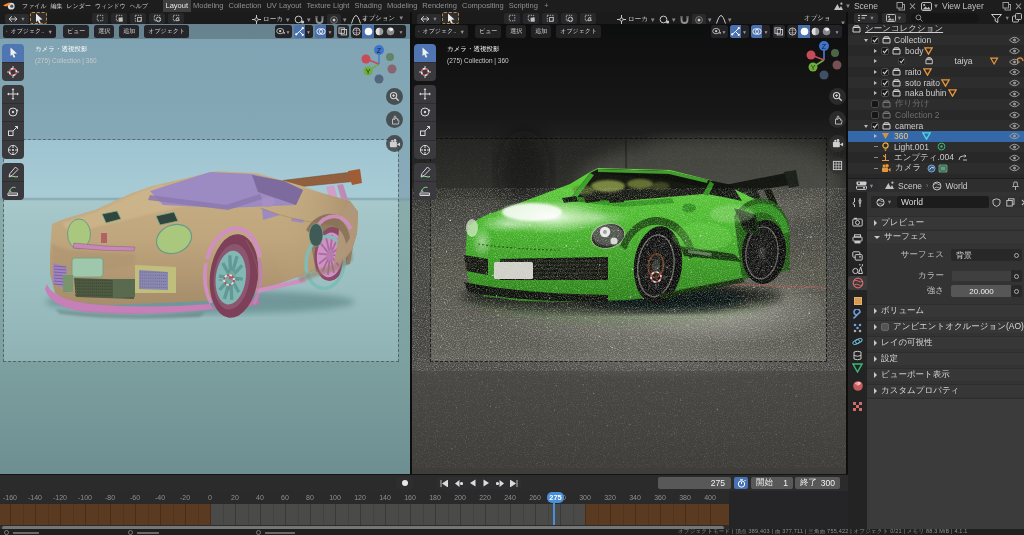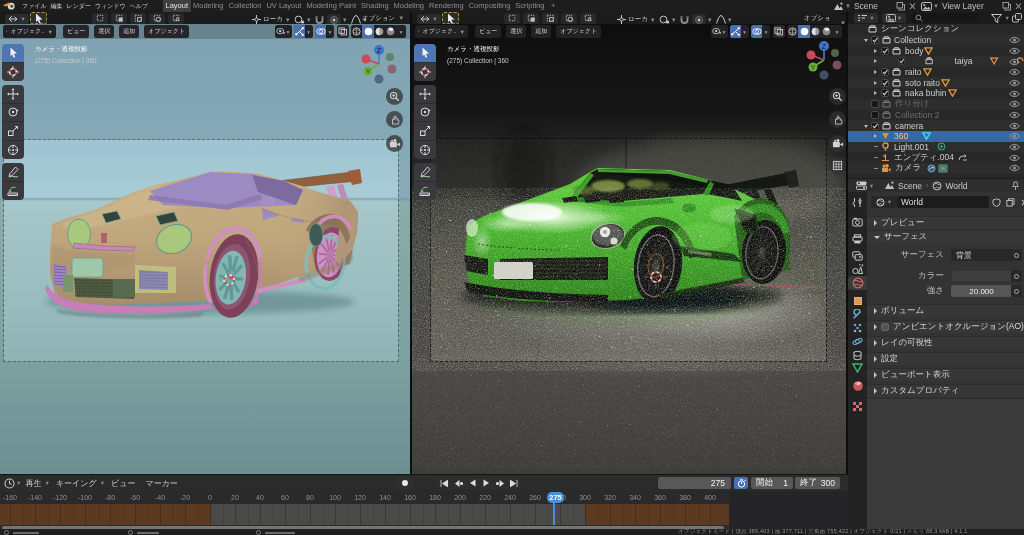"Modeling Paint" span.tab { text: Modeling Paint -> Texture Light }
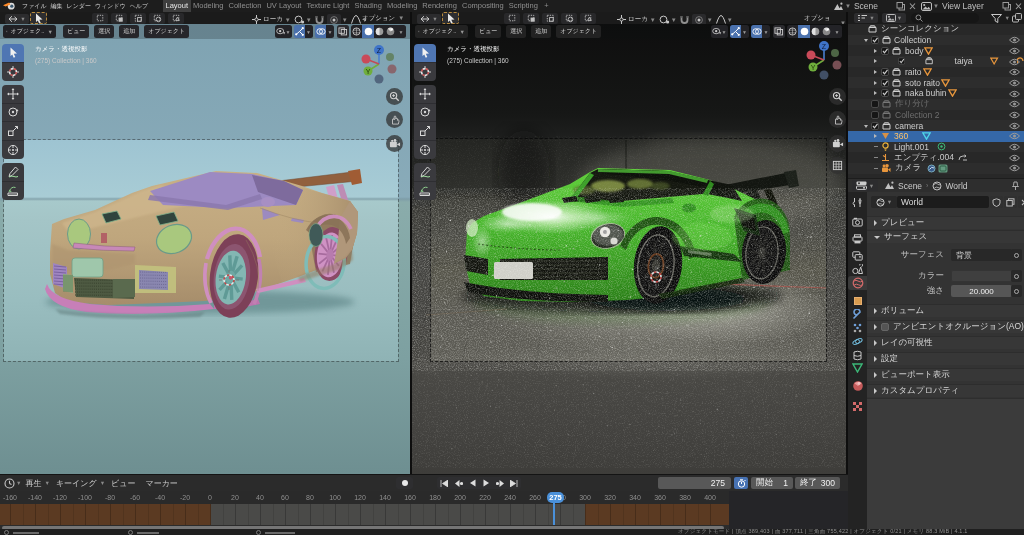"シーンコレクション" div.orow { padding-left: 20px -> 4px; text-decoration: none -> underline }
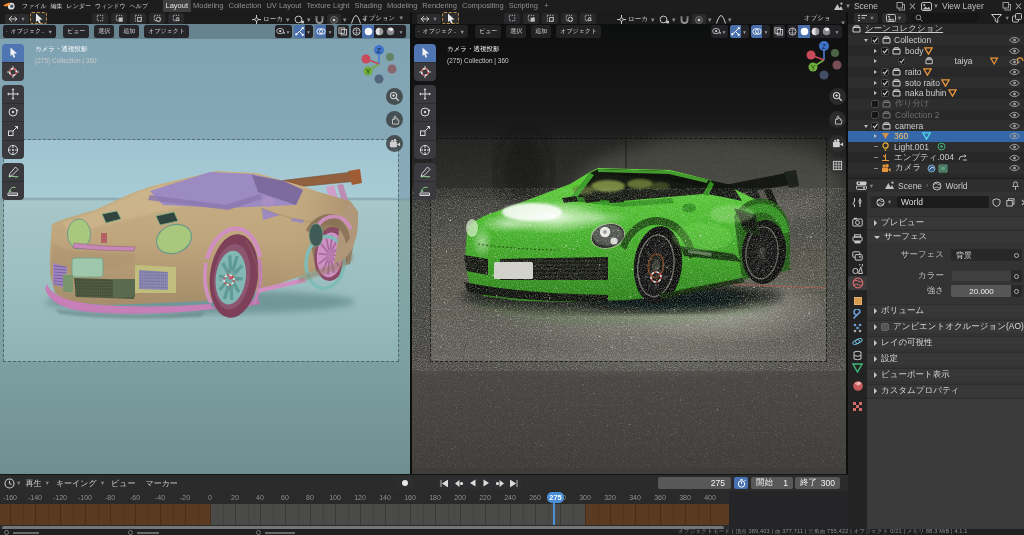"再生" div { html: <div> <svg> <circle></circle> <path></path> </svg> <span>▼</span> <span>再生</span> <span>▼</span> <span>キーイング</span> <span>▼</span> <span>ビュー</span> <span>マーカー</span> </div> -> none }
